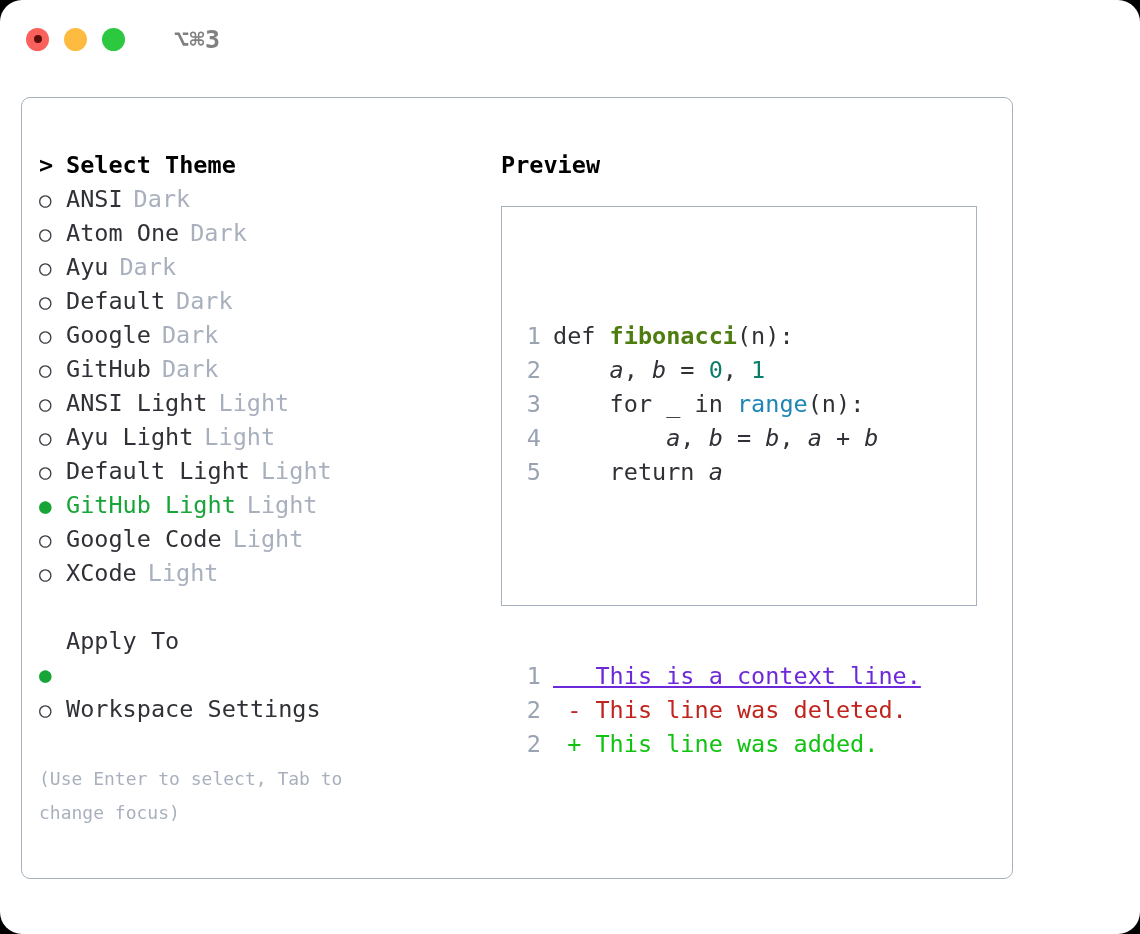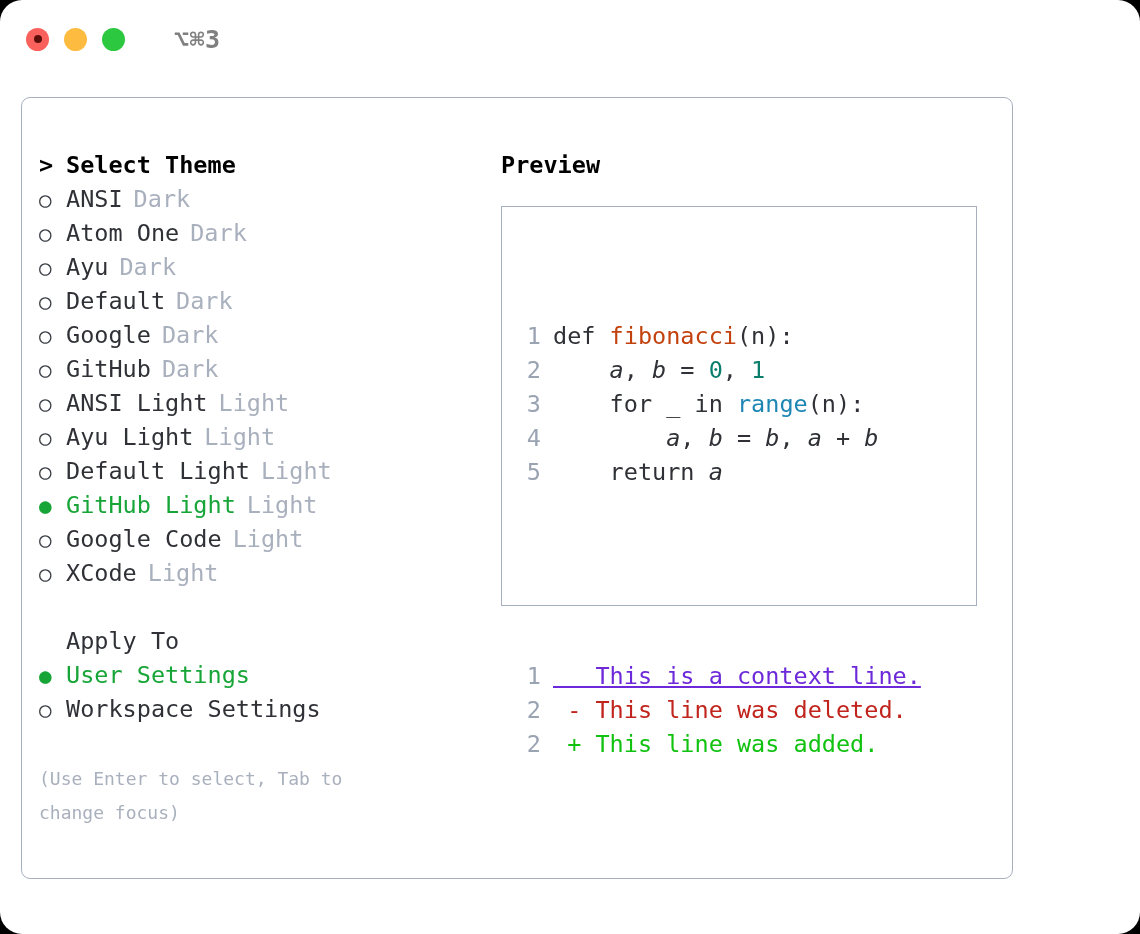"fibonacci" .tok-fn { color: #c2410c -> #4d7c0f; font-weight: 400 -> 700 }
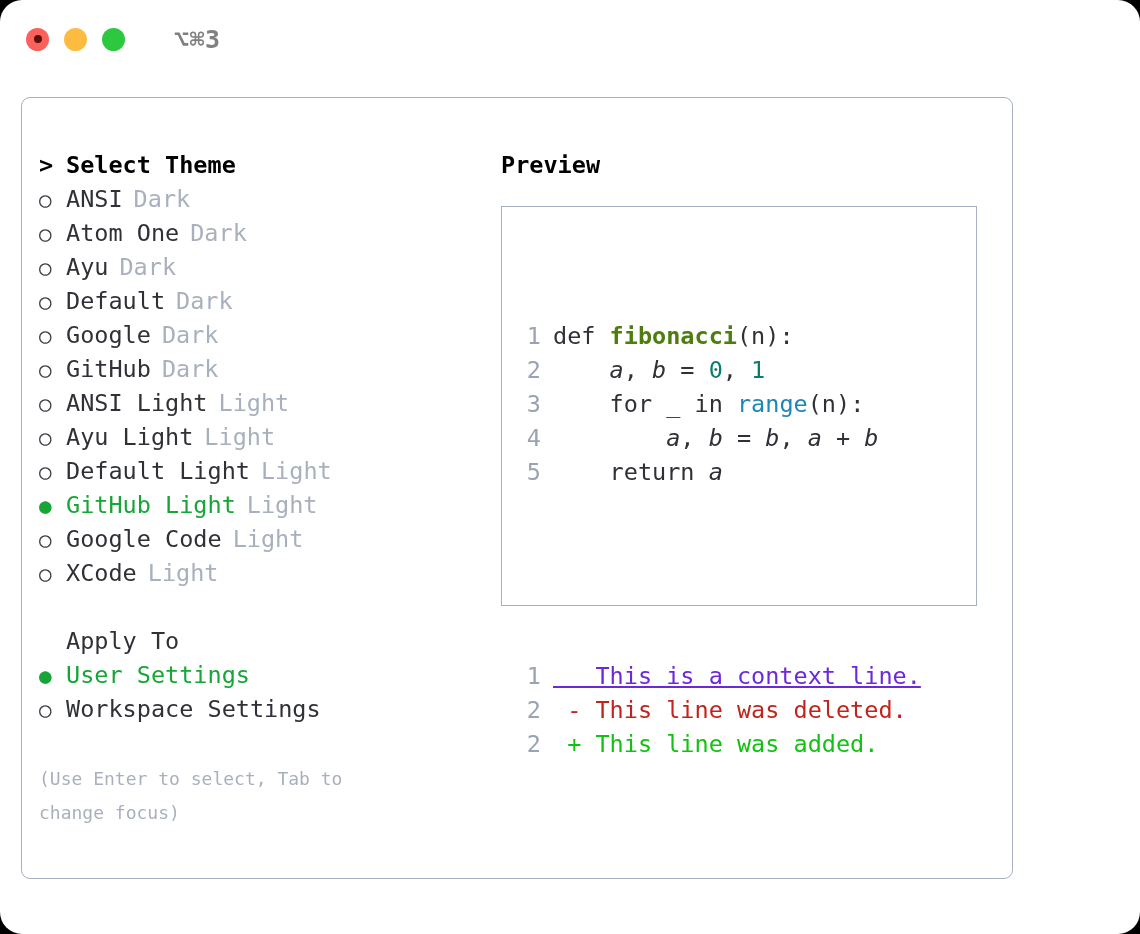"User Settings" span.label { html: <span>User Settings</span> -> none }
